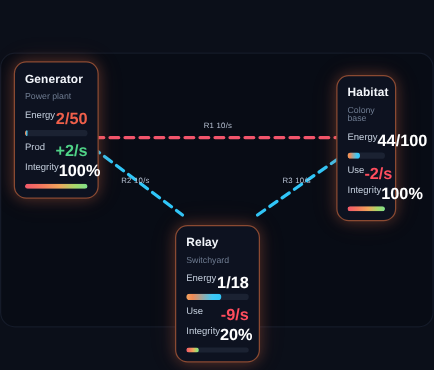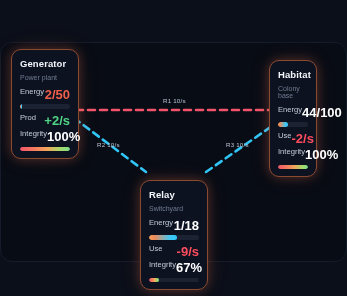"67%" span.row-val { text: 67% -> 20% }
